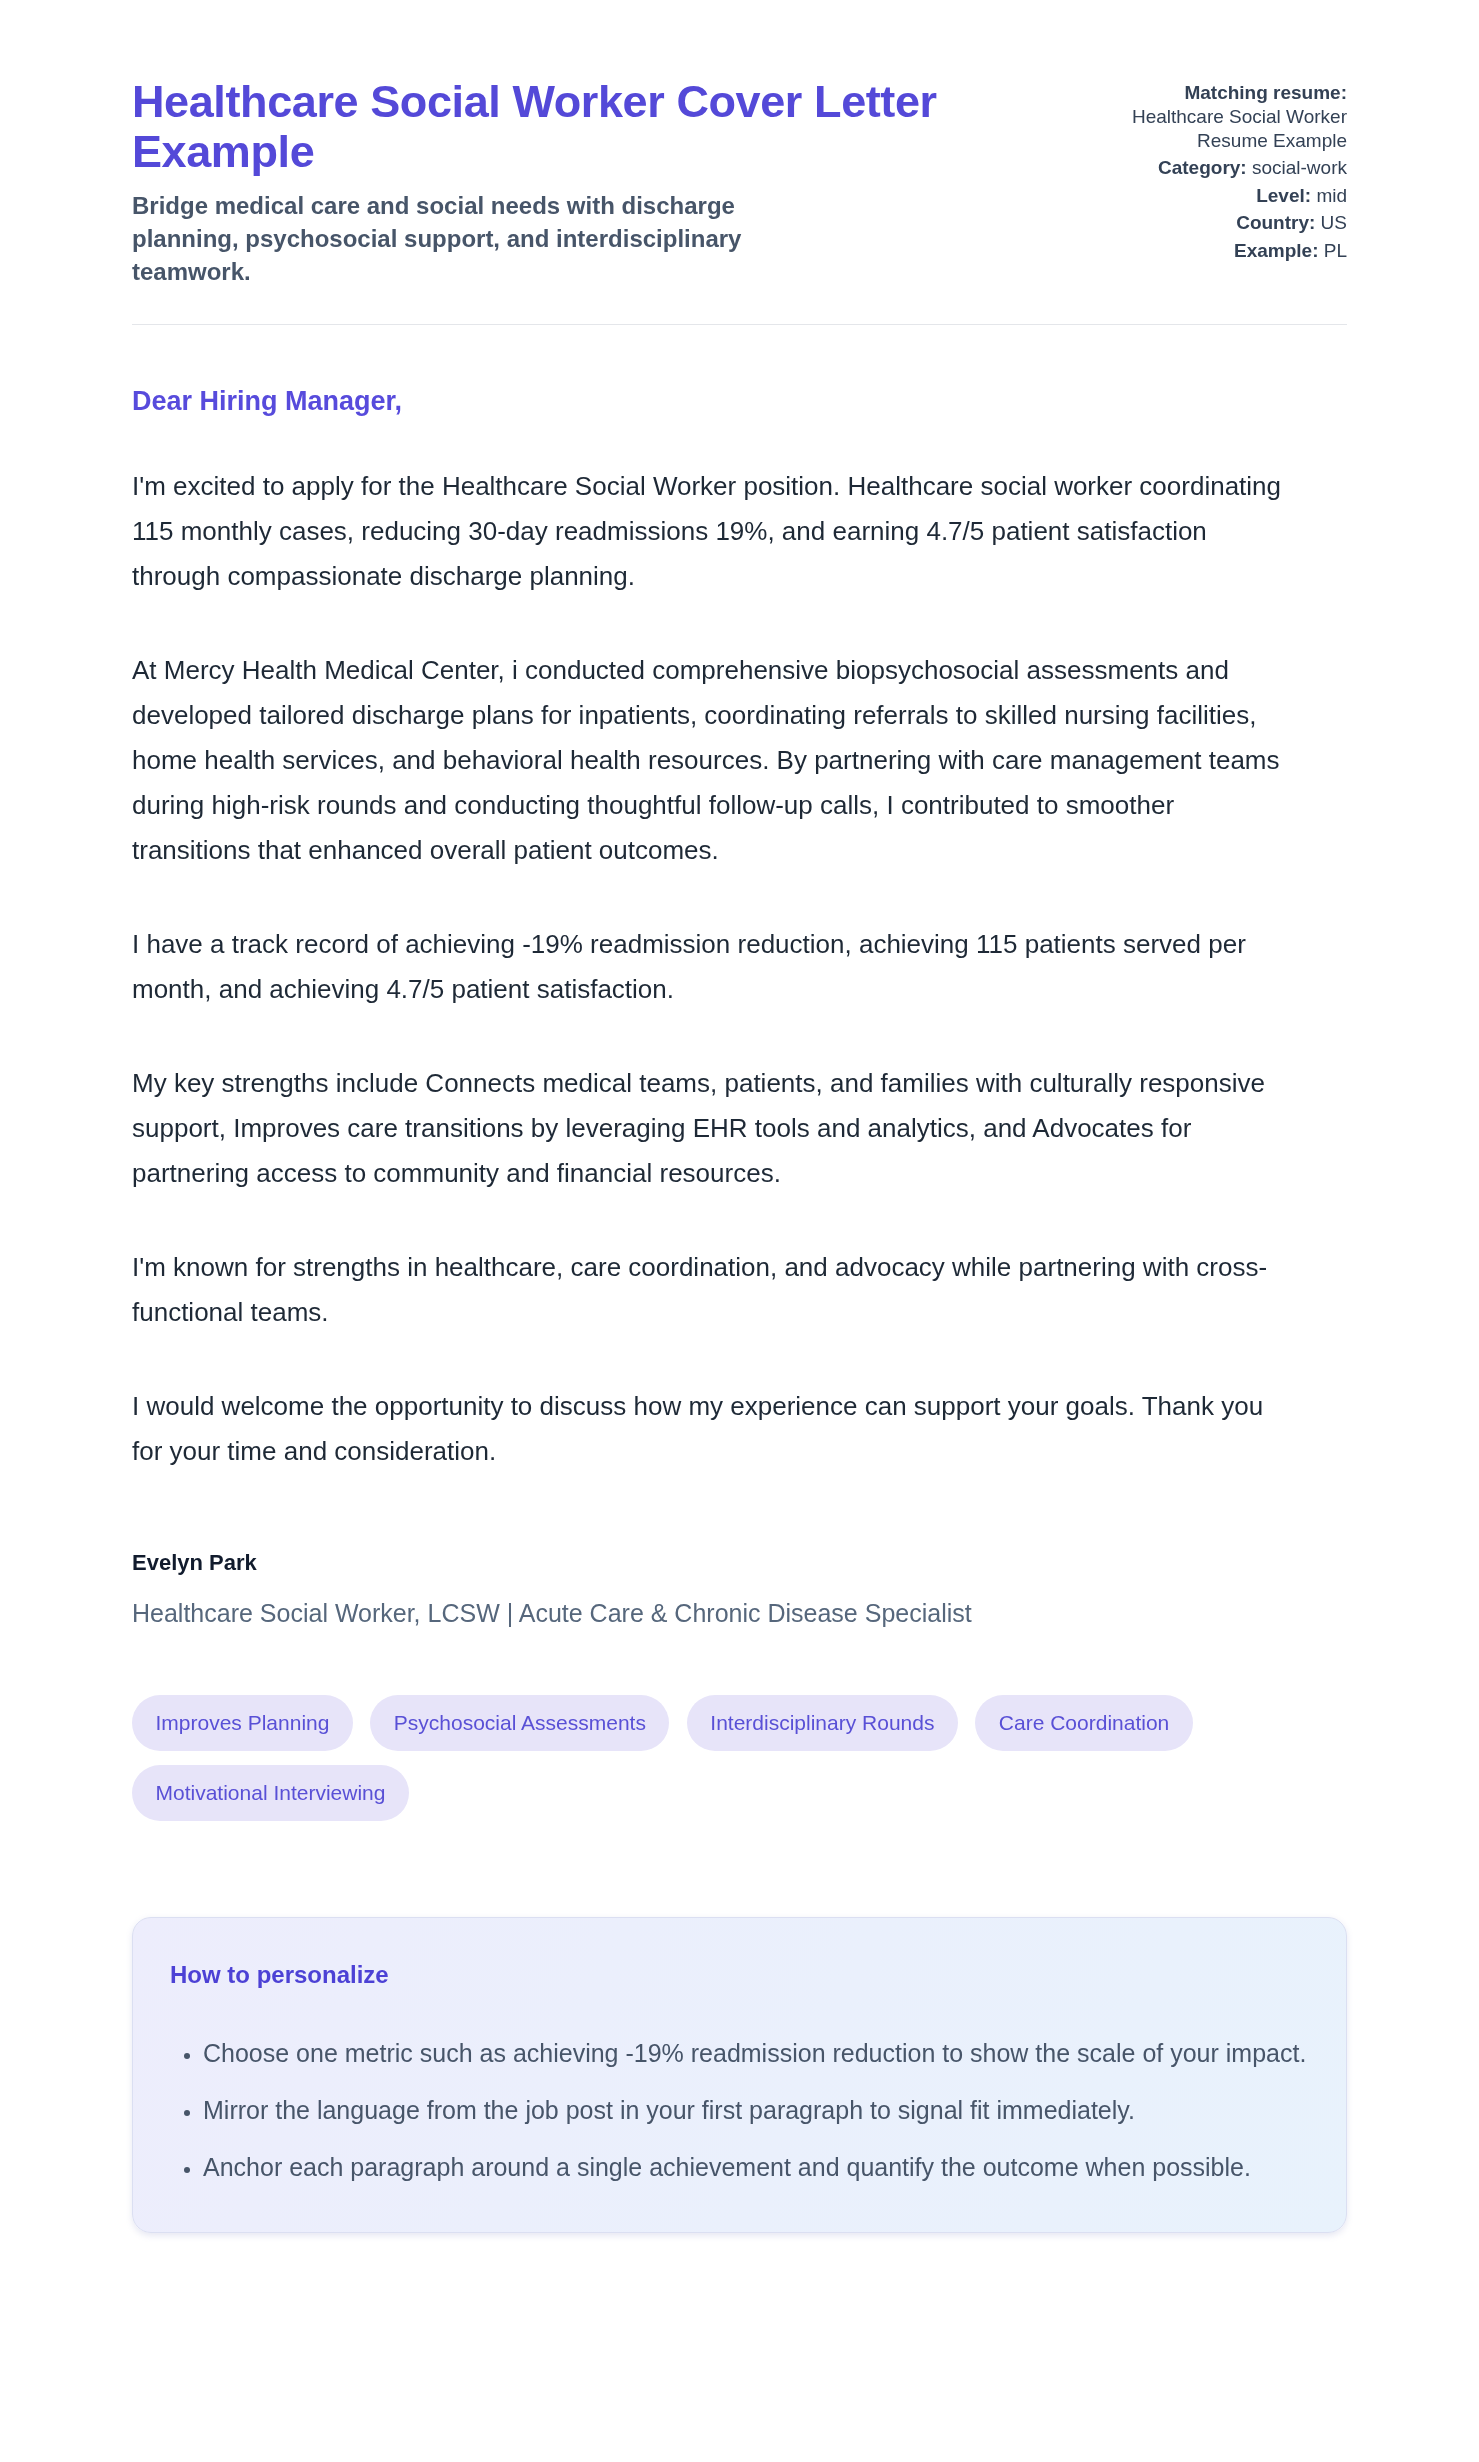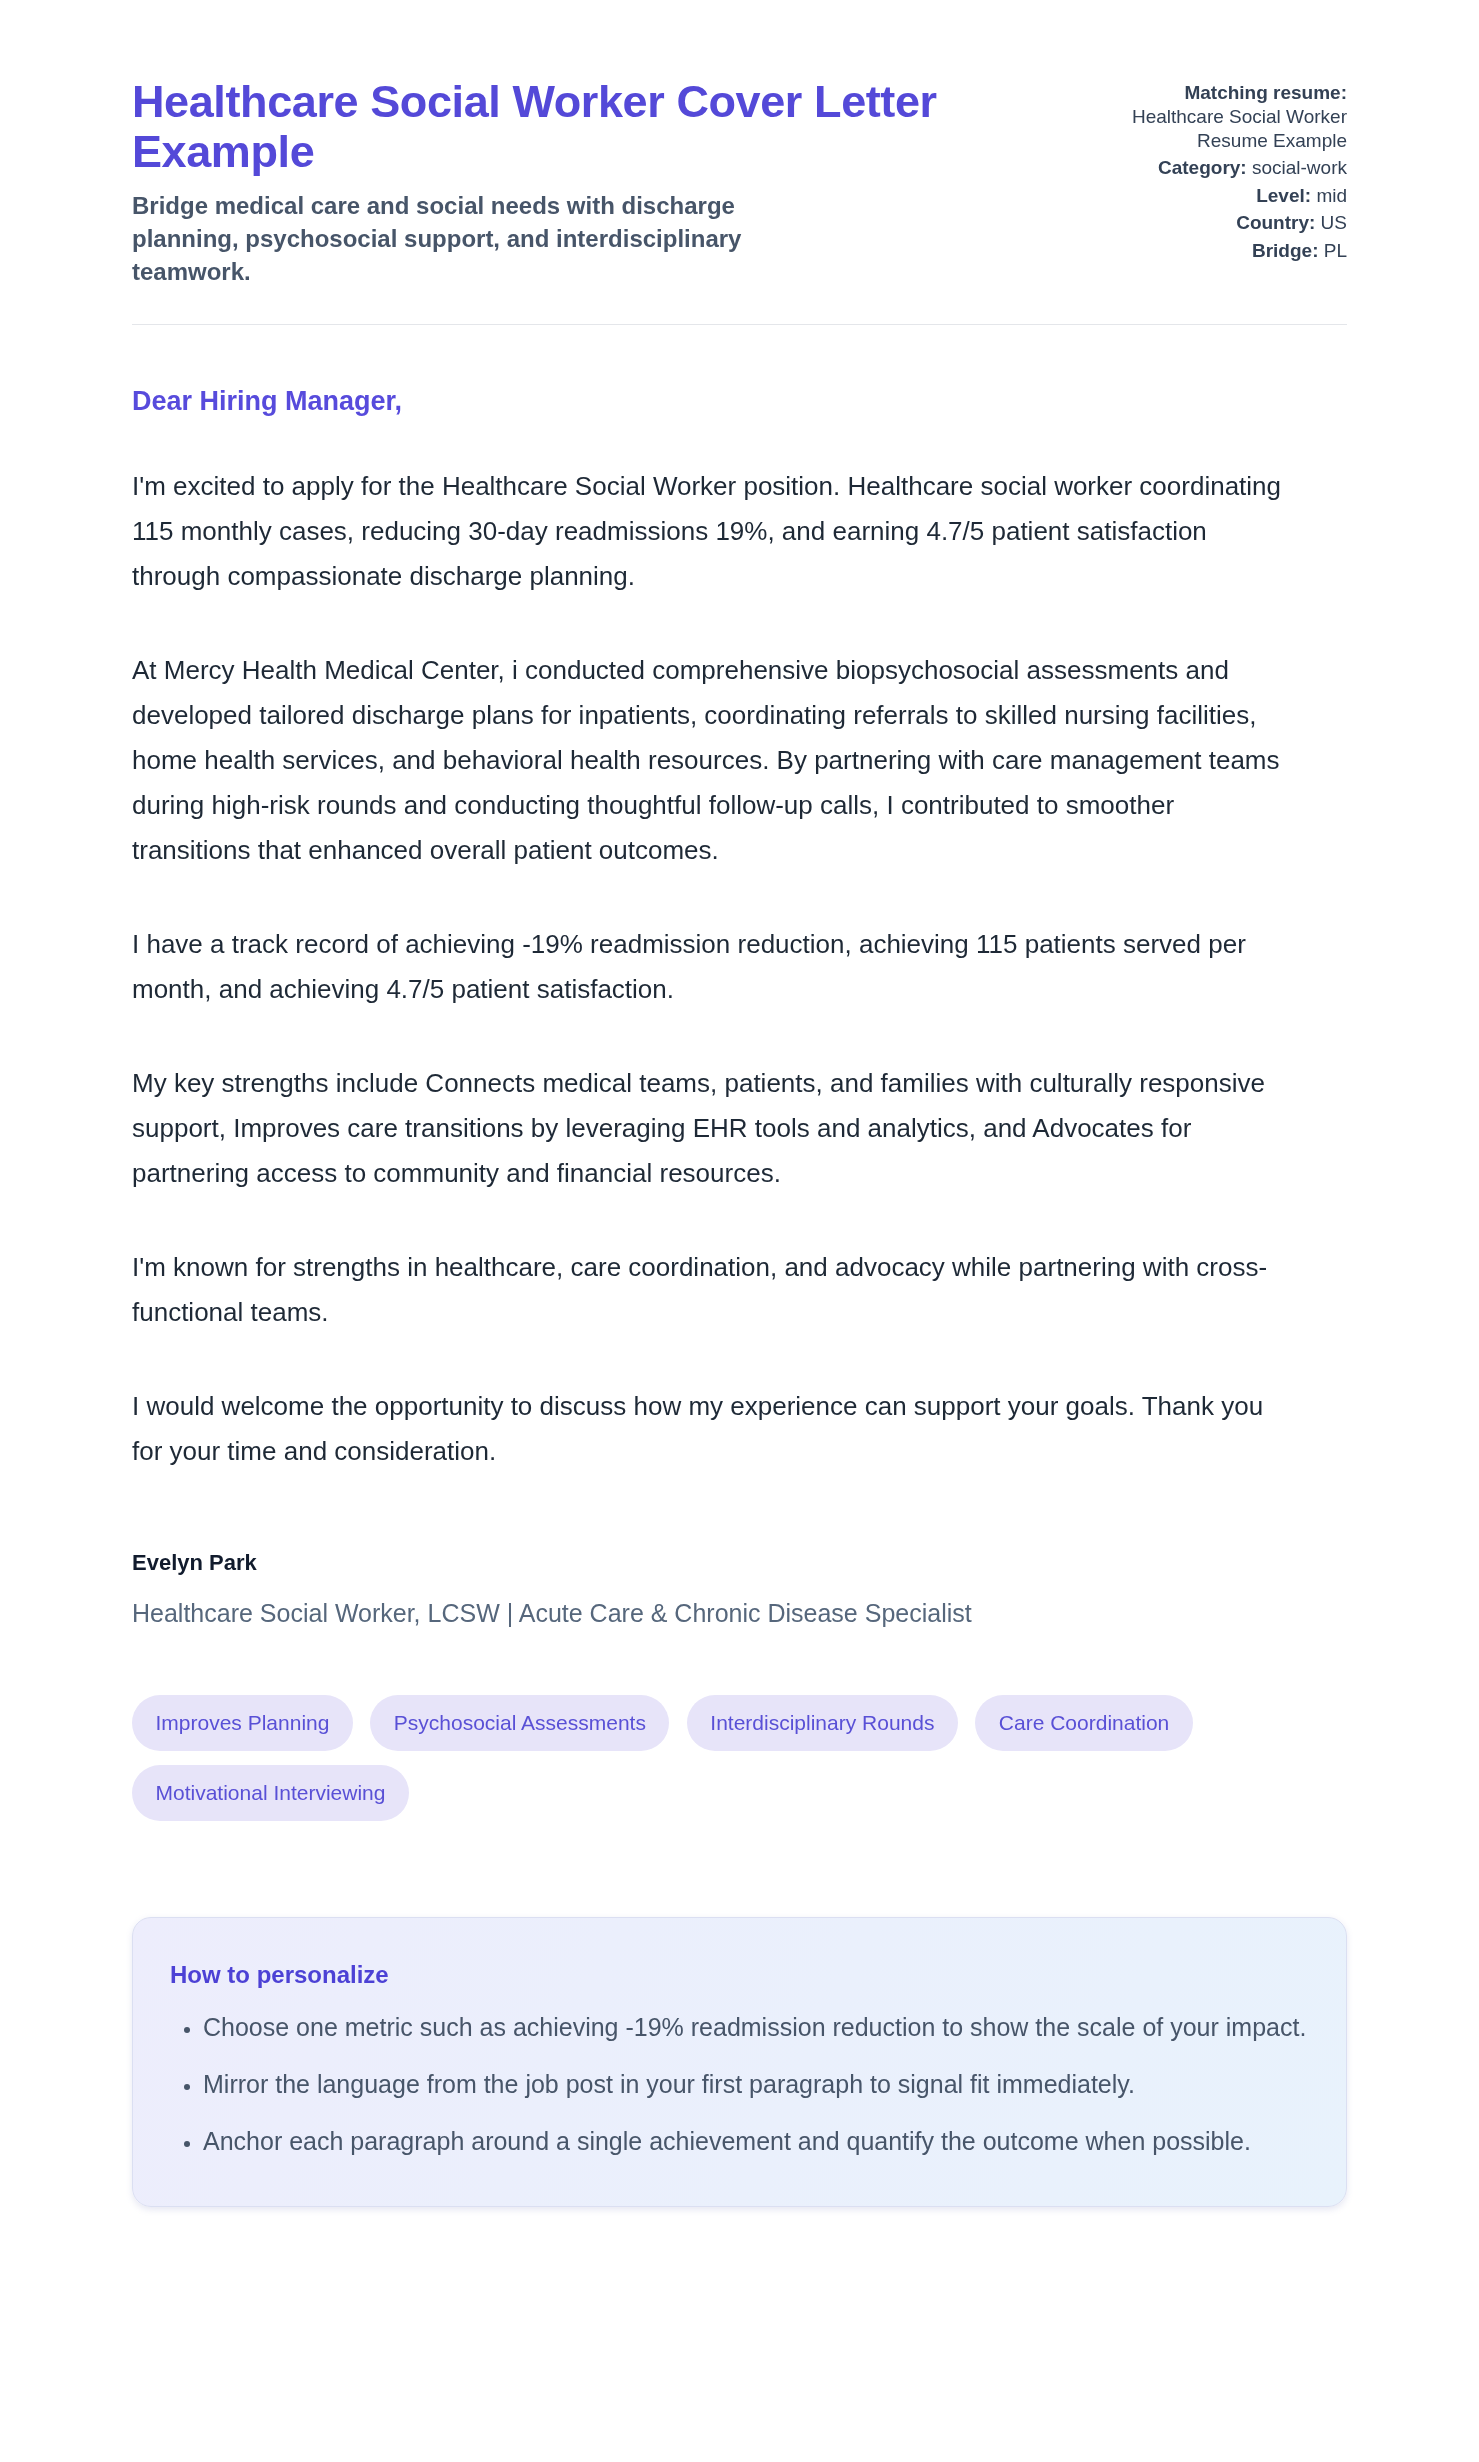"Bridge:" strong { text: Bridge -> Example }
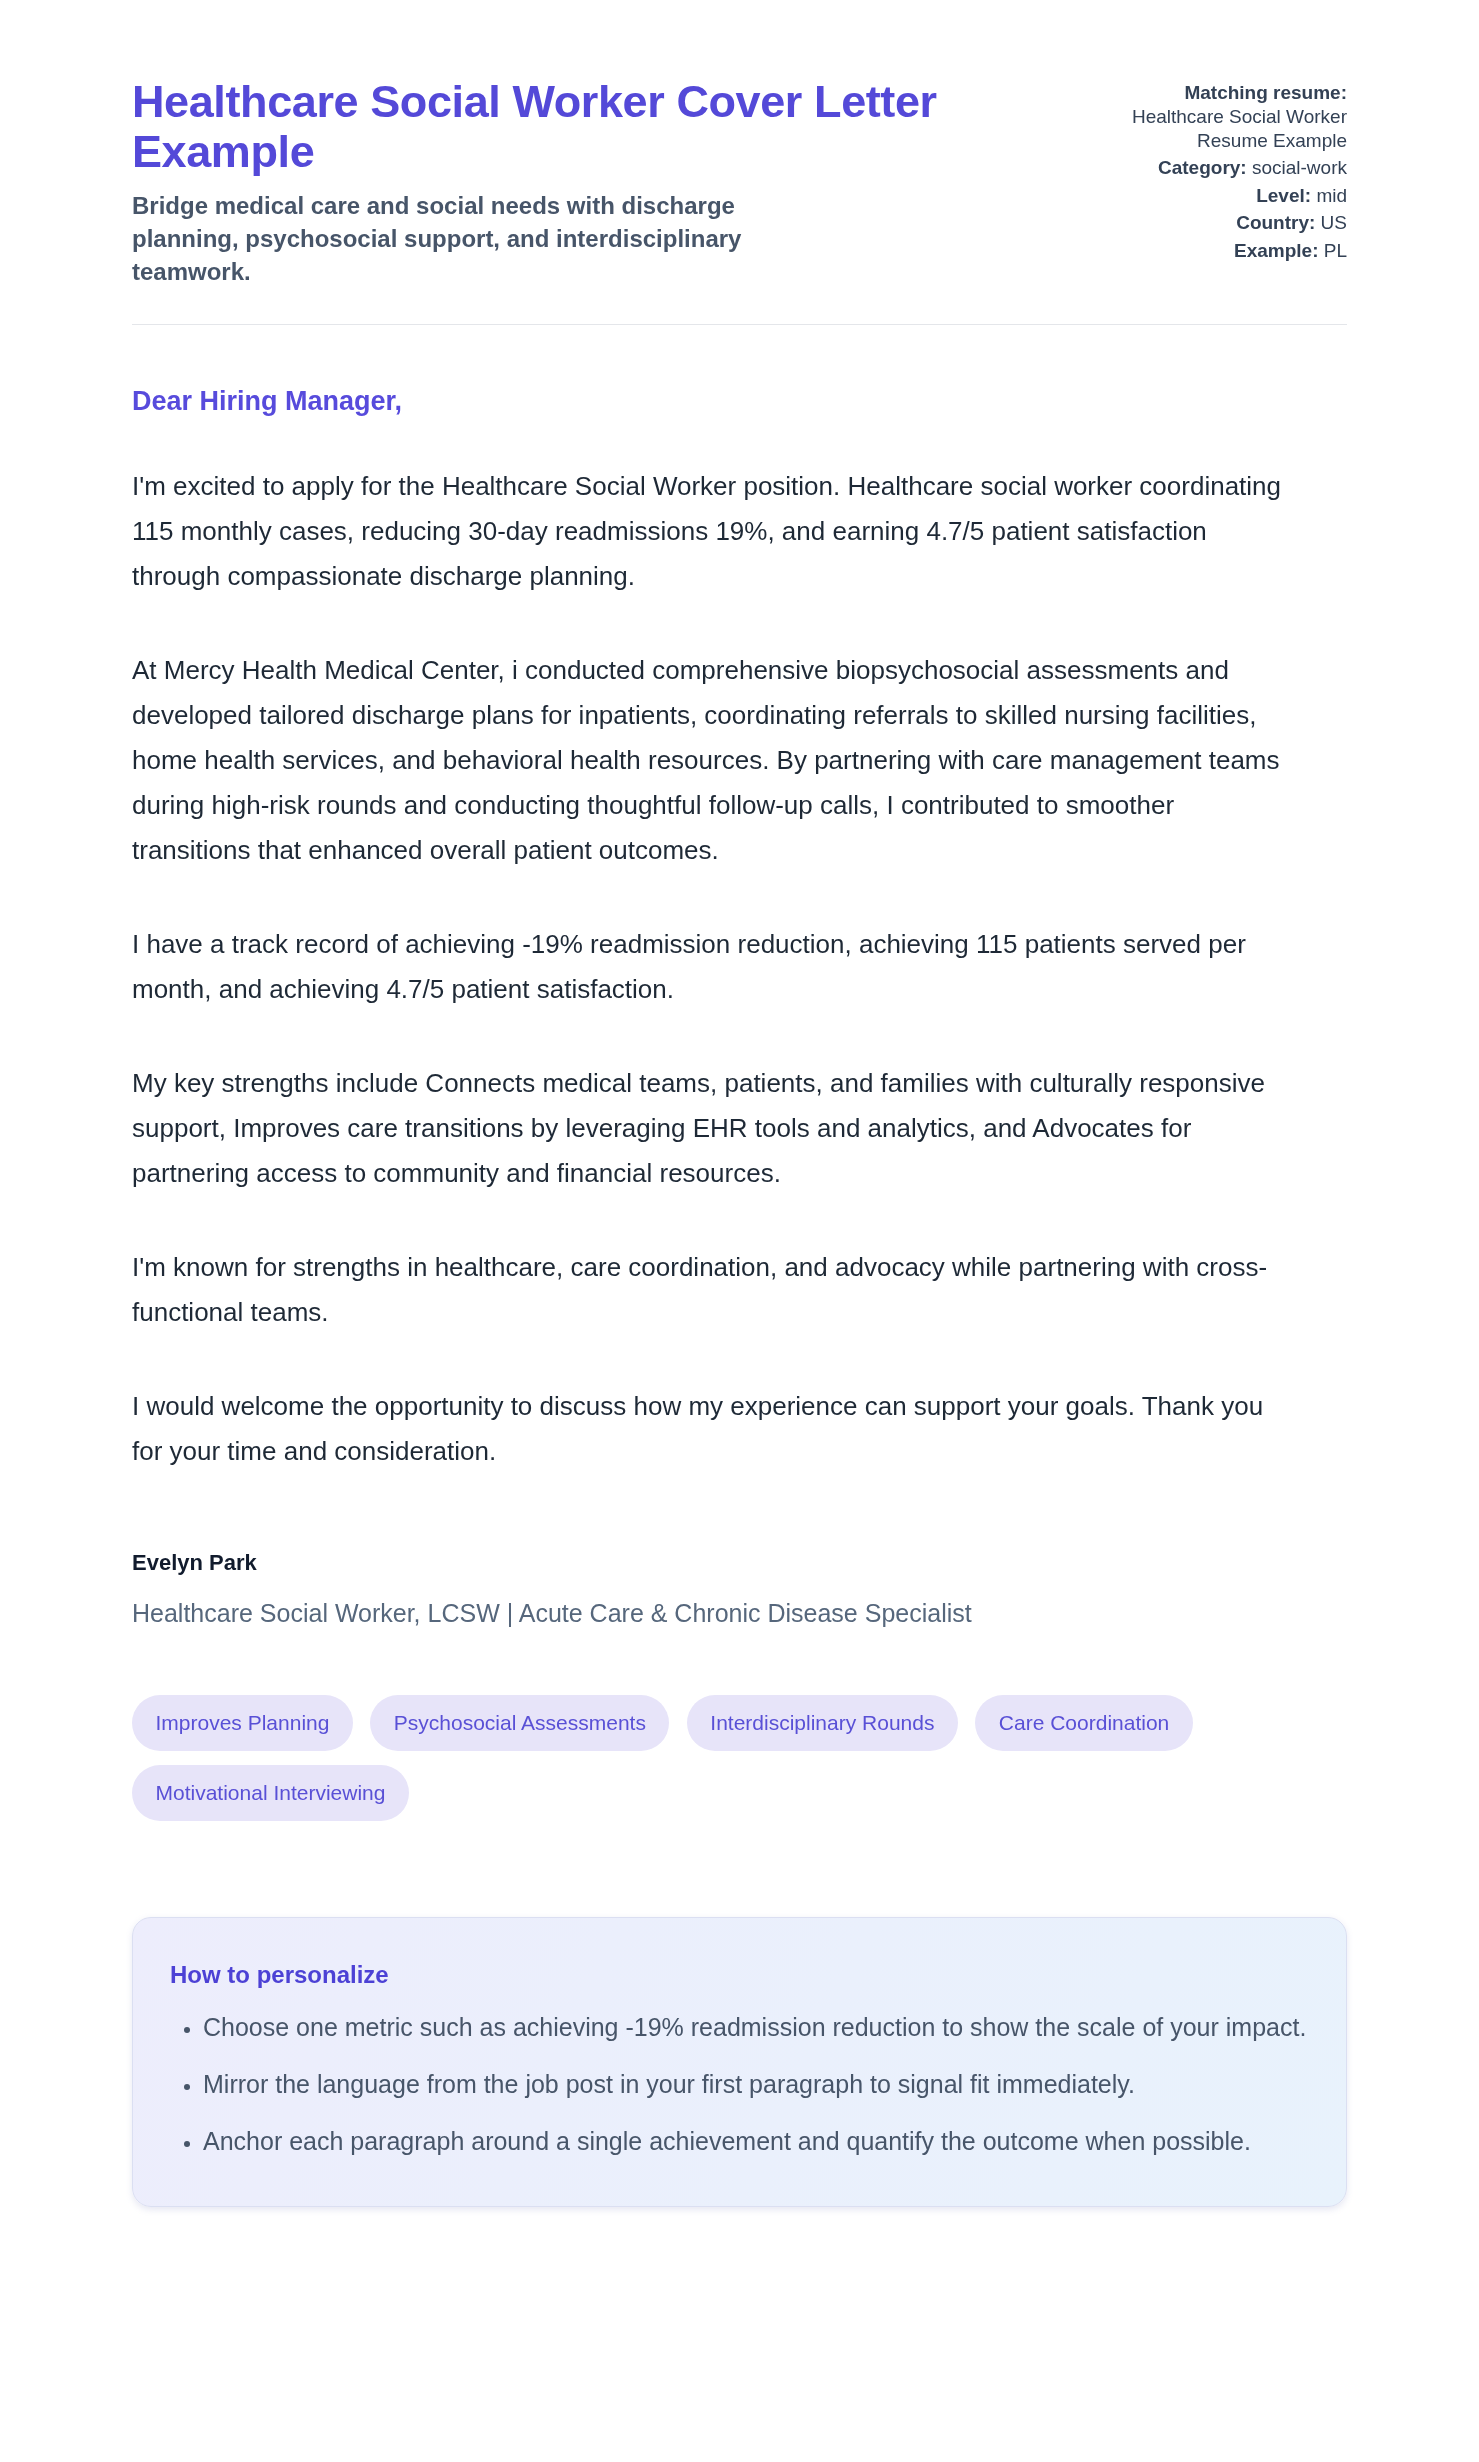"How to personalize" .tips-box h2 { margin-bottom: 14px -> 40px }
